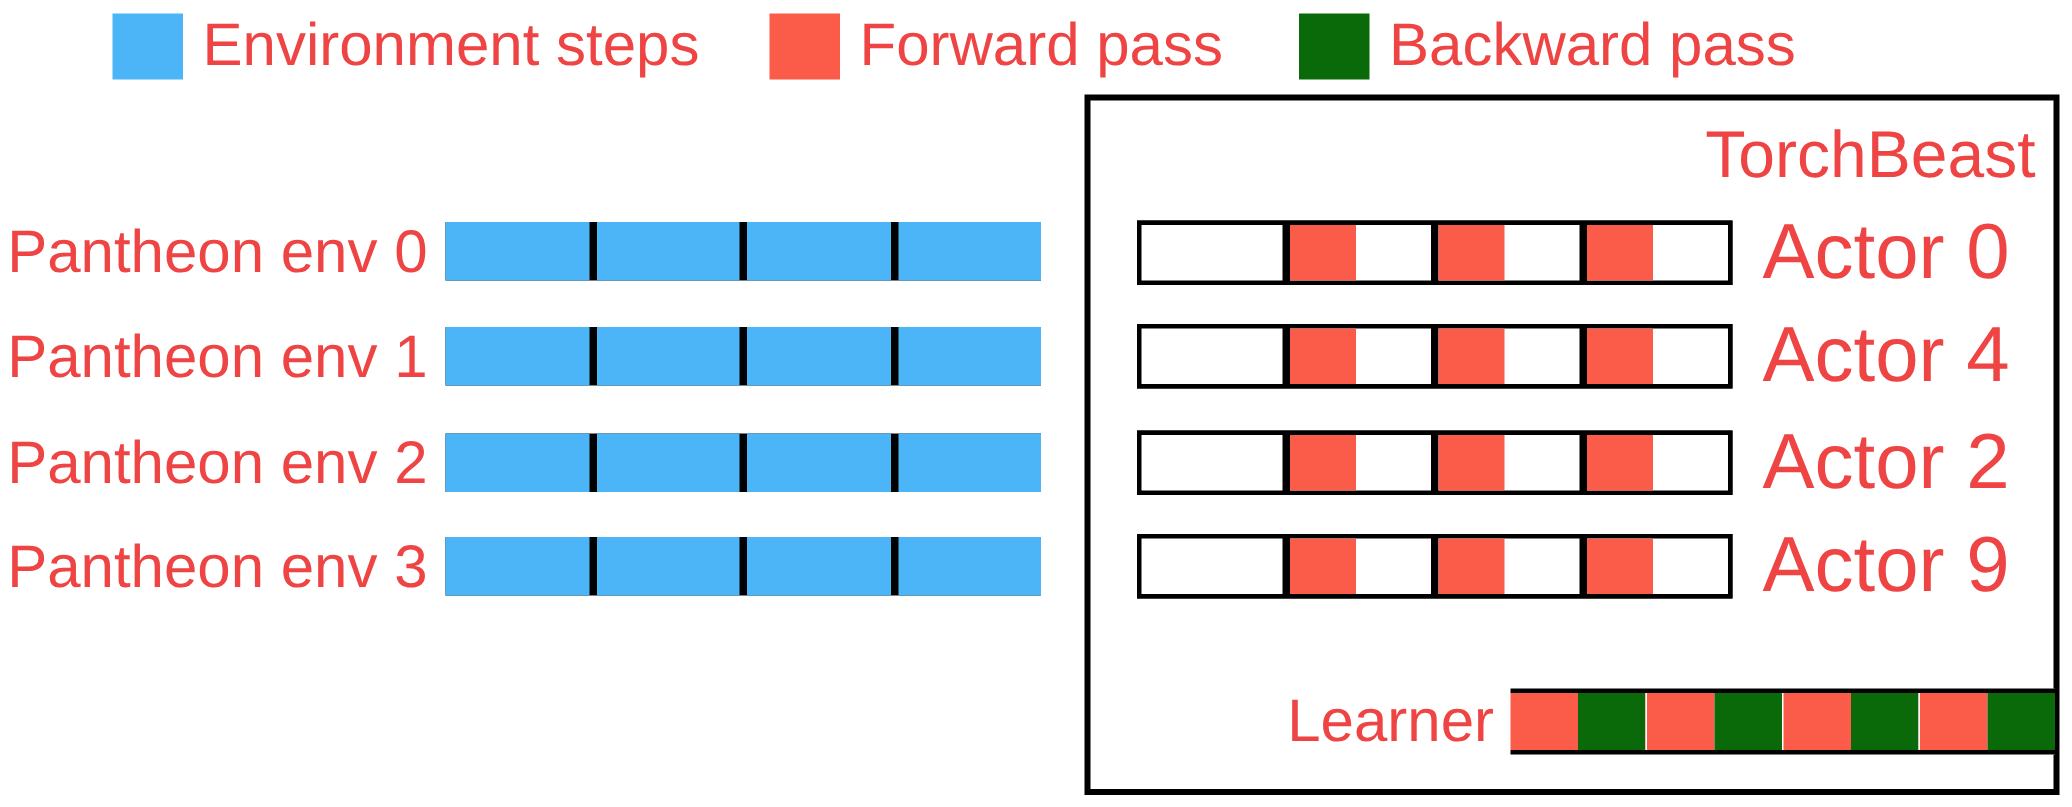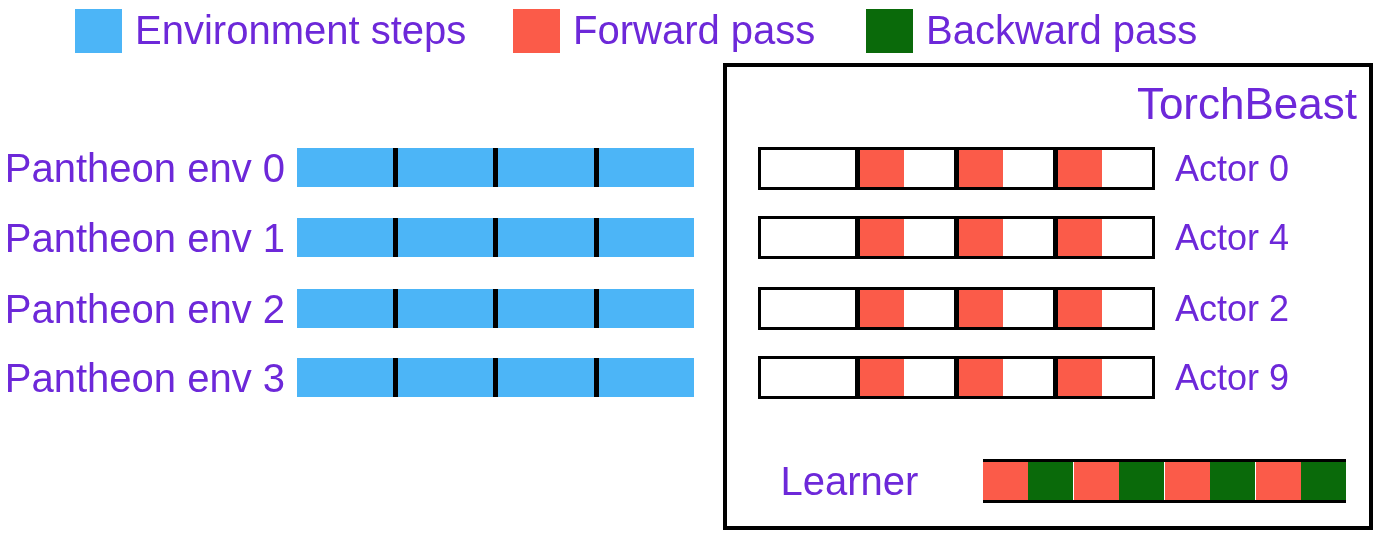"Environment steps" .canvas { color: #6d28d9 -> #ef4444 }
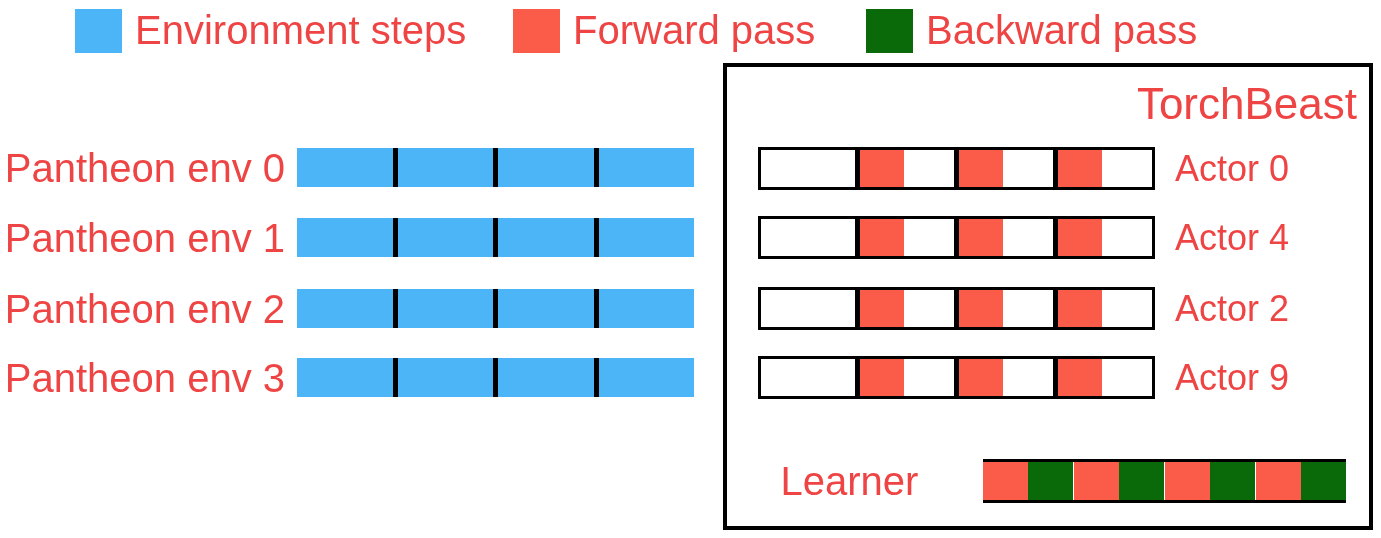"Actor 0" .arow .a-label { font-size: 36px -> 52px }
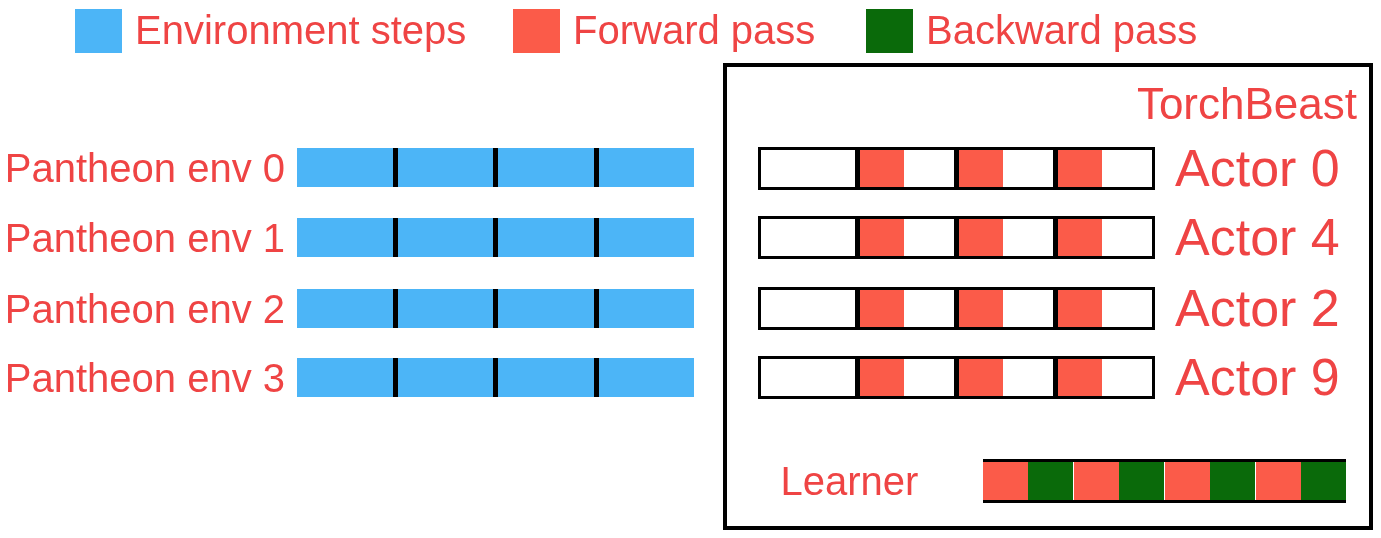"Learner" .lrow .l-label { padding-left: none -> 24px; text-align: center -> right }
